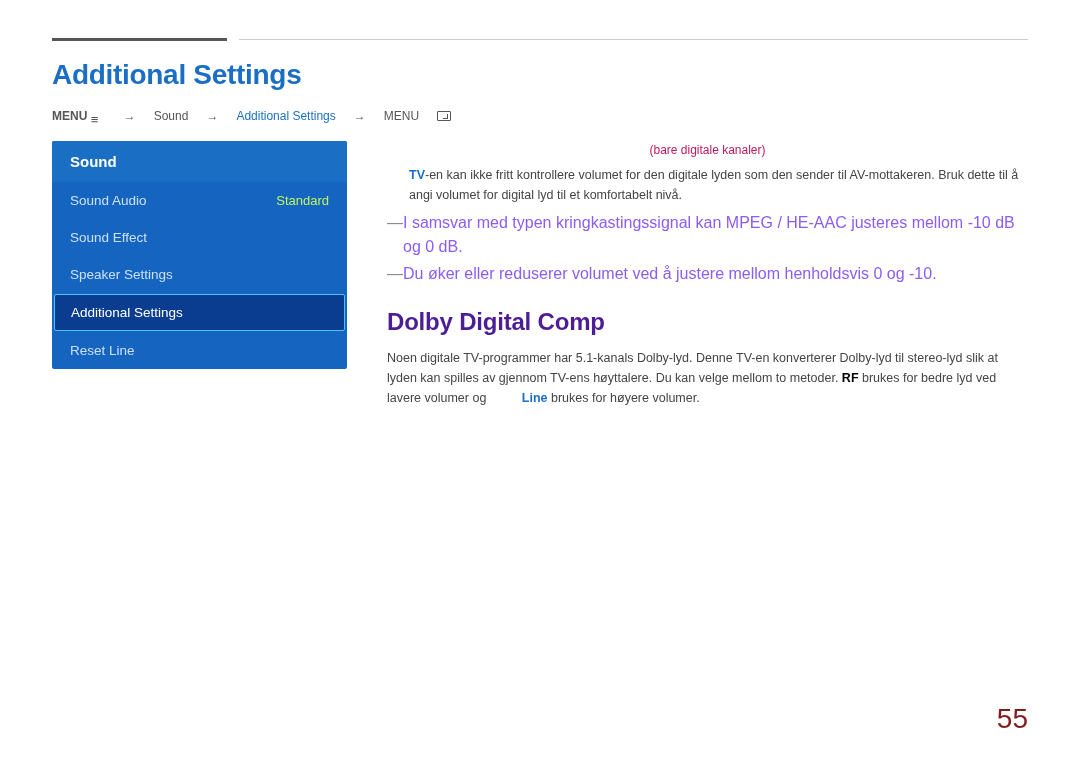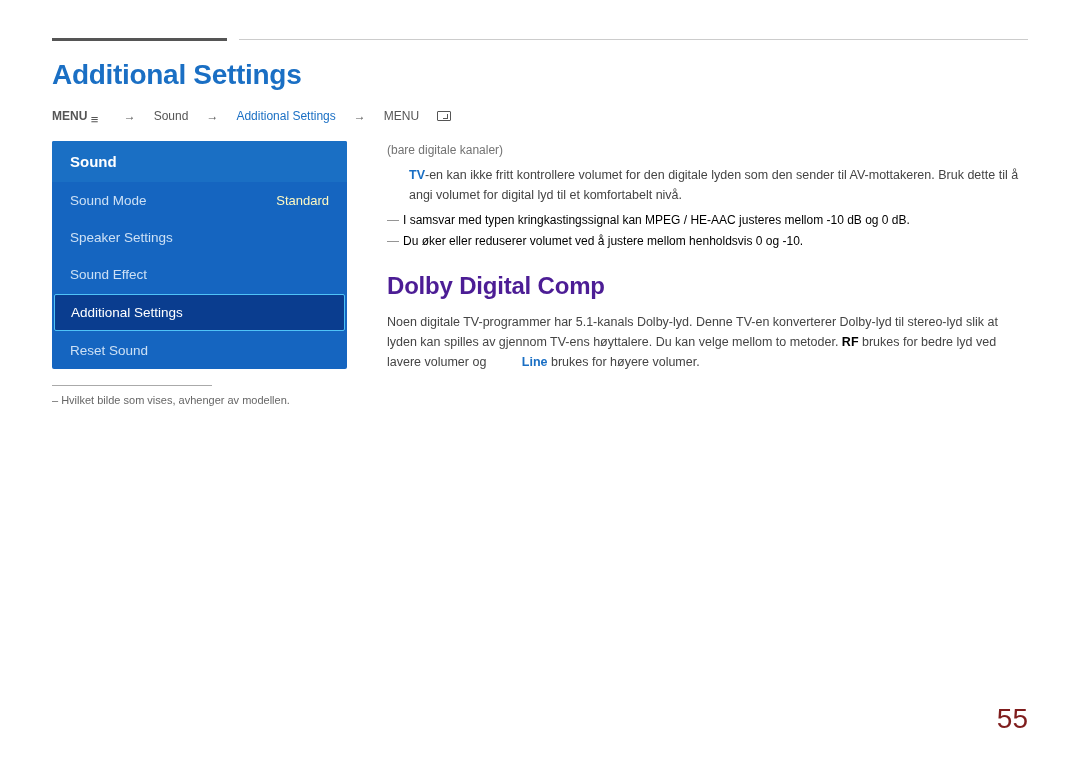"(bare digitale kanaler)" .section-subtitle { color: #737373 -> #be185d; text-align: none -> center }
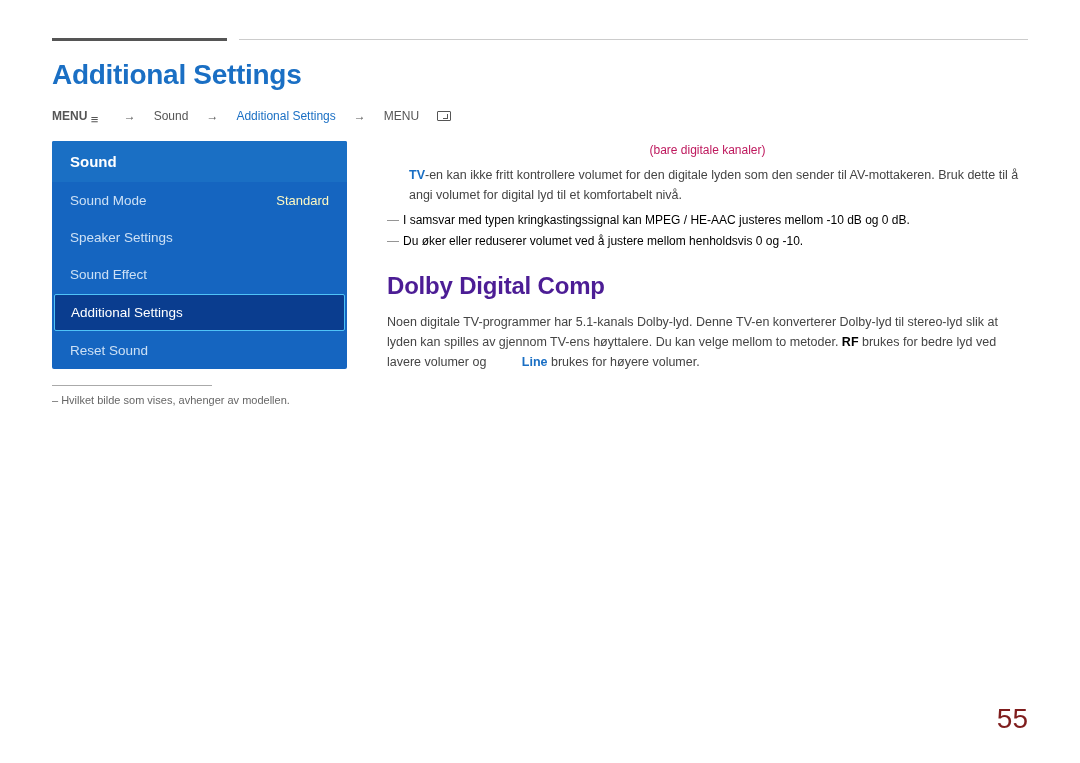"Sound Mode" span { text: Mode -> Audio }
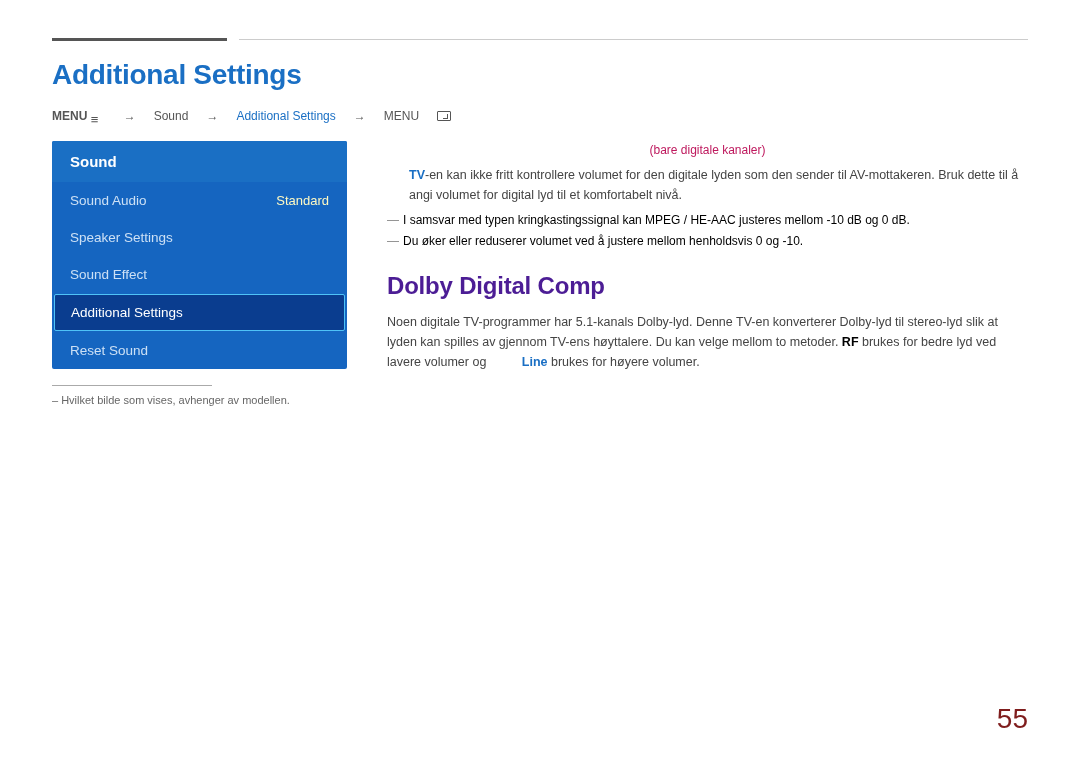"Standard" .menu-item-value { color: #fef9c3 -> #bef264 }
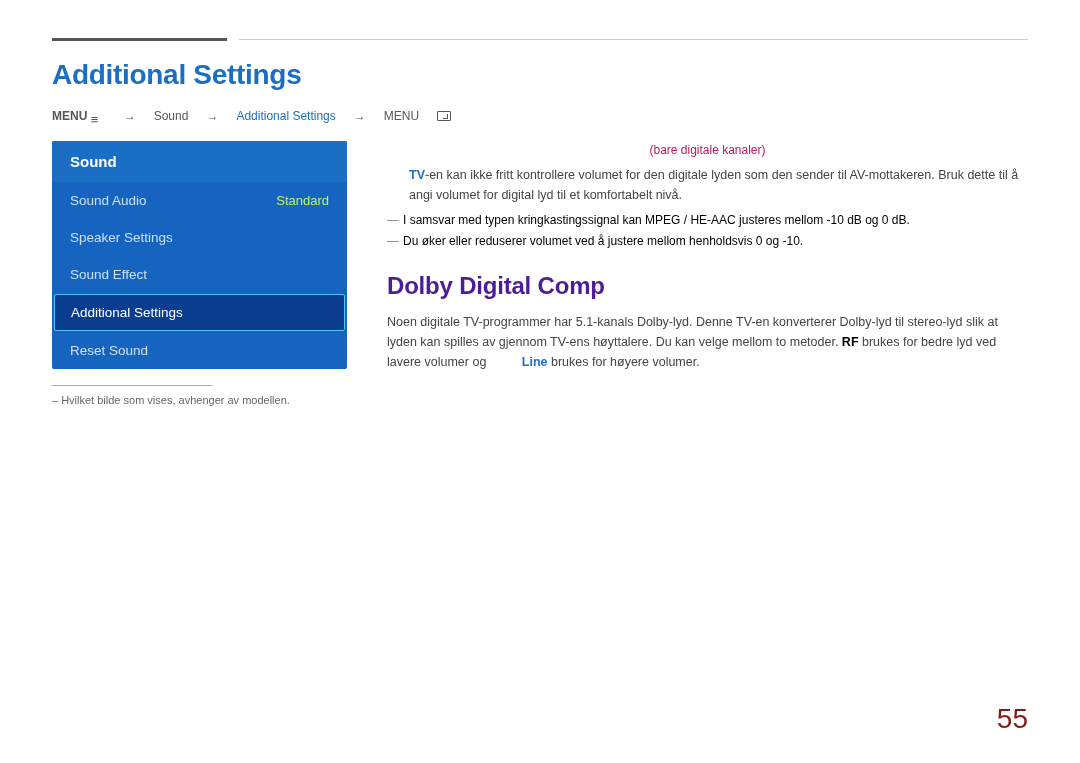"I samsvar med typen kringkastingssignal" .bullet-item { color: #000000 -> #8b5cf6; font-size: 12px -> 16px }
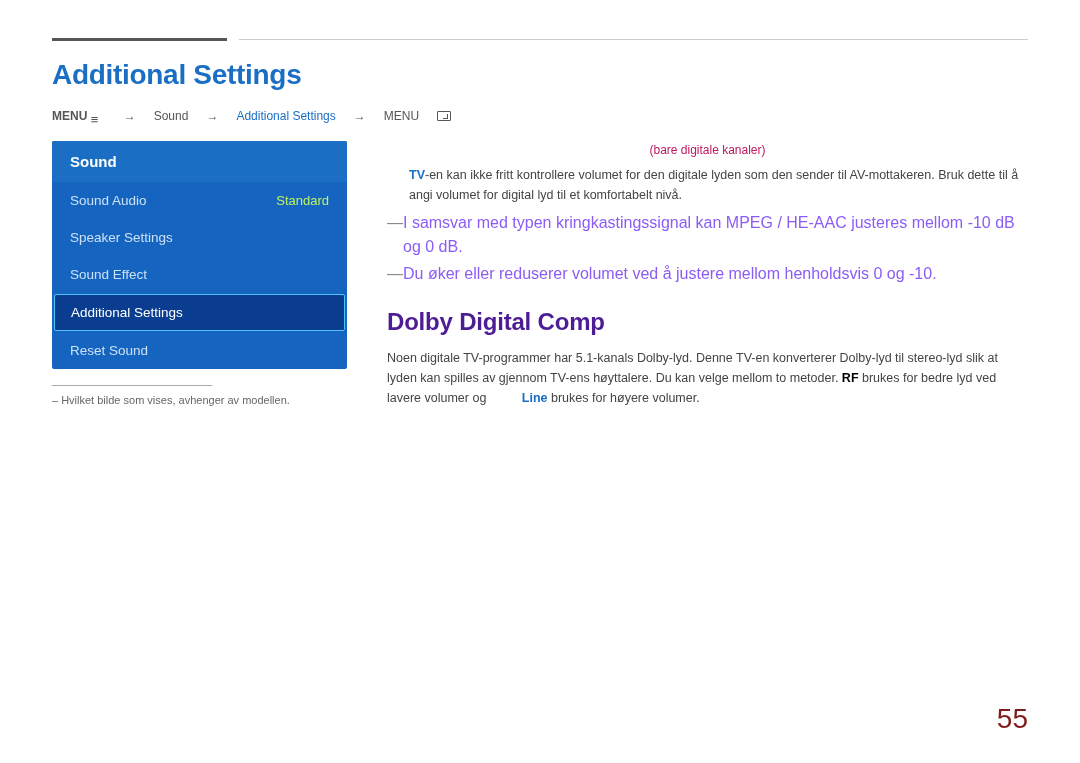"Speaker Settings" li.menu-item { order: before "Sound Effect" -> after "Sound Effect" }
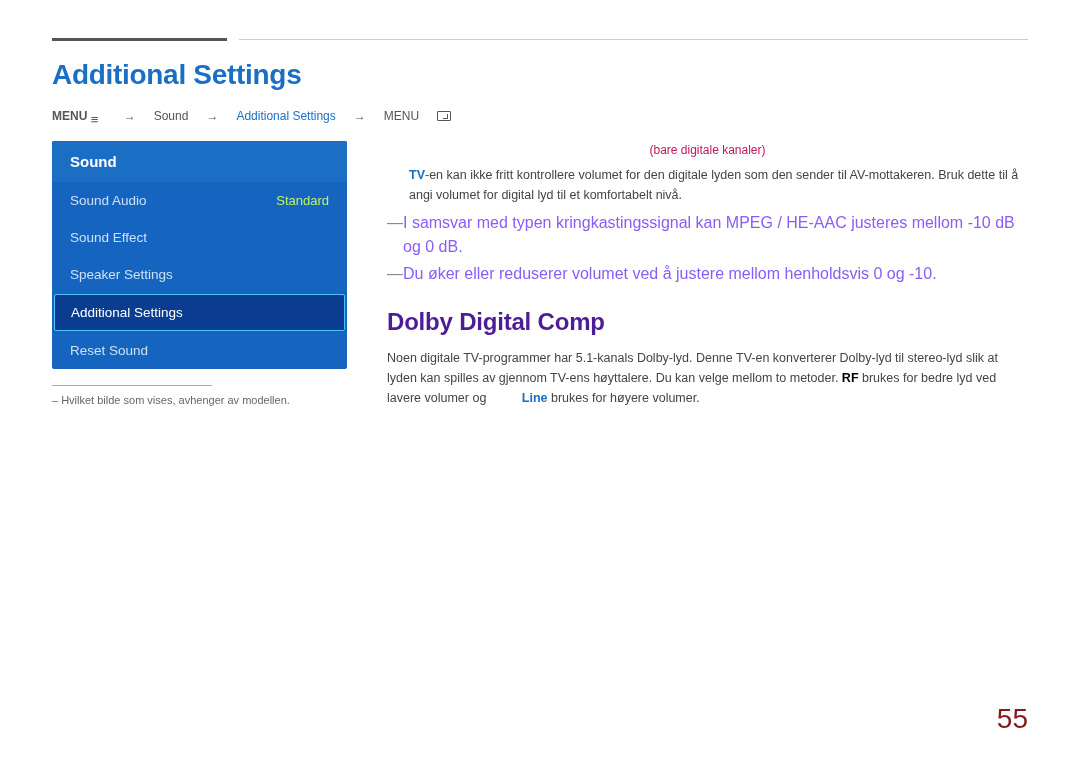"Reset Sound" span { text: Sound -> Line }
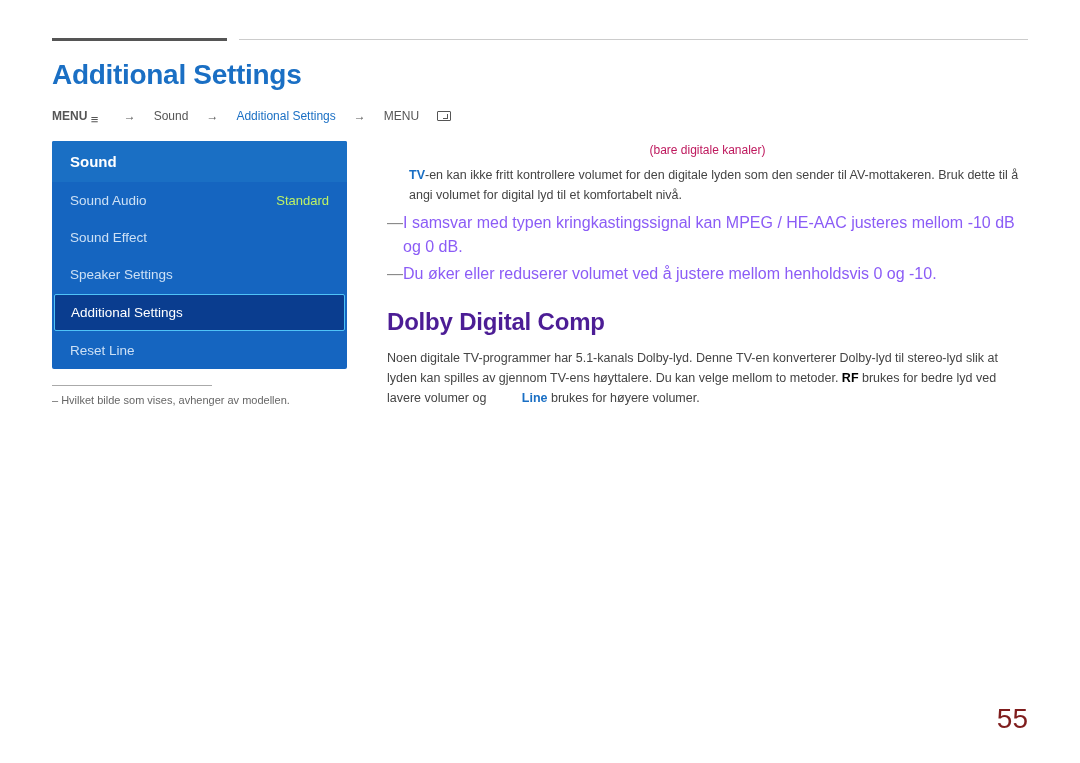"– Hvilket bilde som vises," div.footnote-area { html: <div> <div></div> <p>– Hvilket bilde som vises, avhenger av modellen.</p> </div> -> none }
